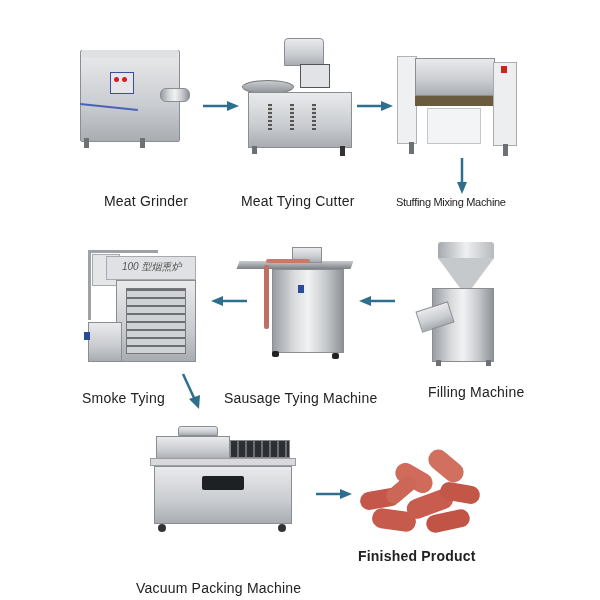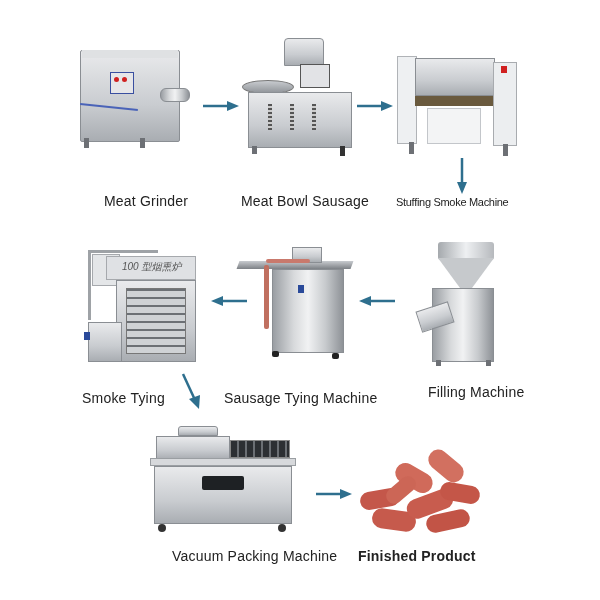"Meat Bowl Sausage" div.label { text: Bowl Sausage -> Tying Cutter }
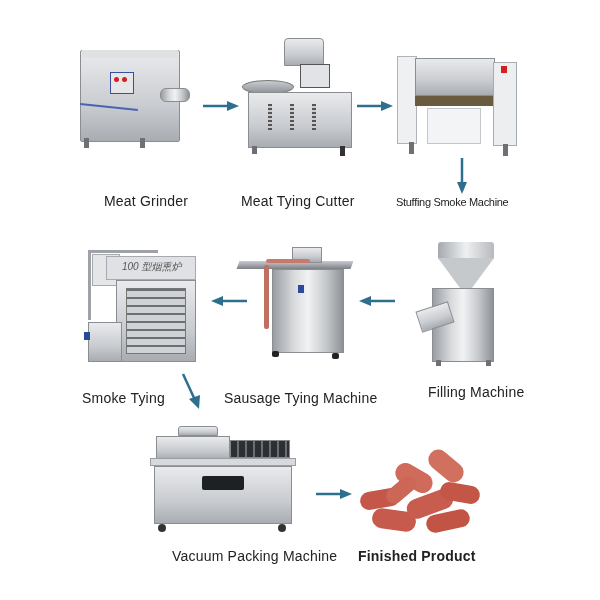"Stuffing Smoke Machine" div.label { text: Smoke -> Mixing }
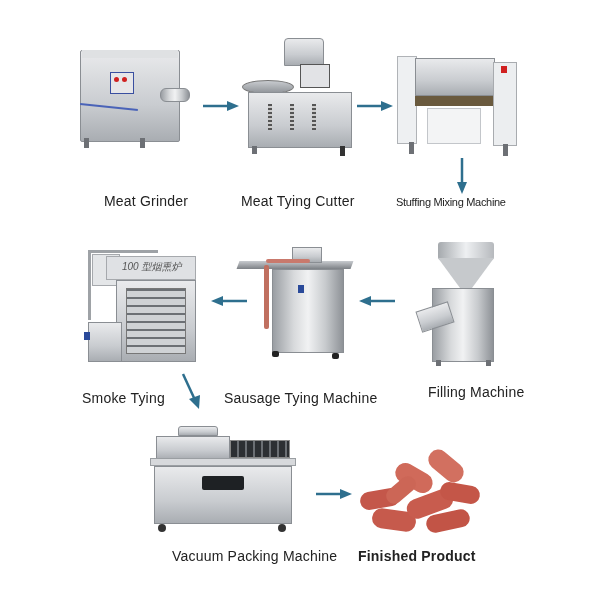"Vacuum Packing Machine" div.label { margin-left: 36px -> none; top: 548px -> 580px }
